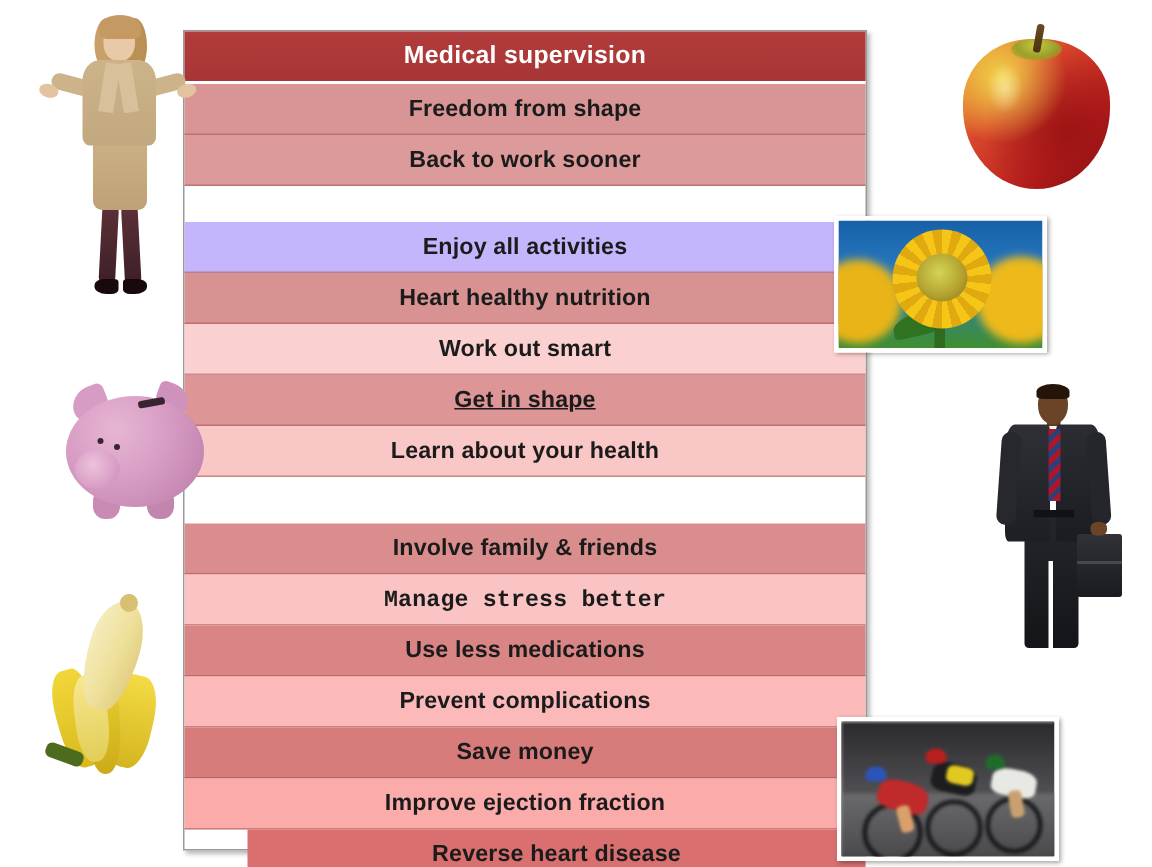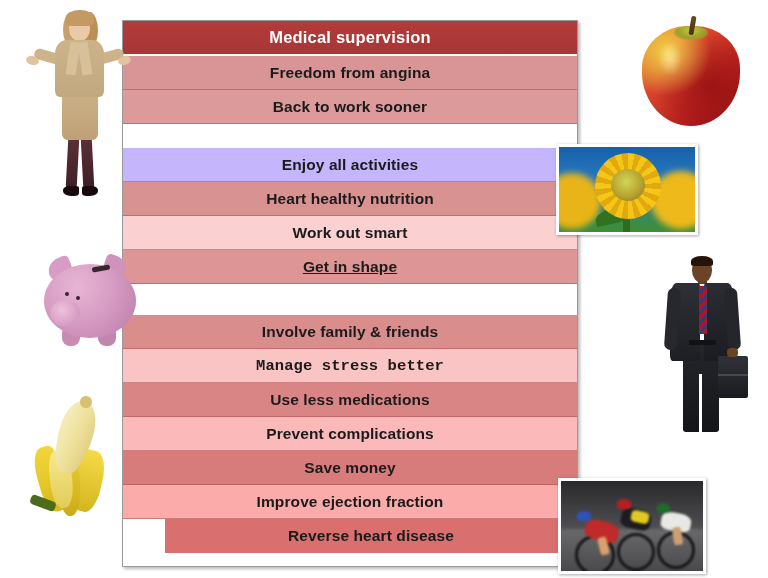"Freedom from angina" span { text: angina -> shape }
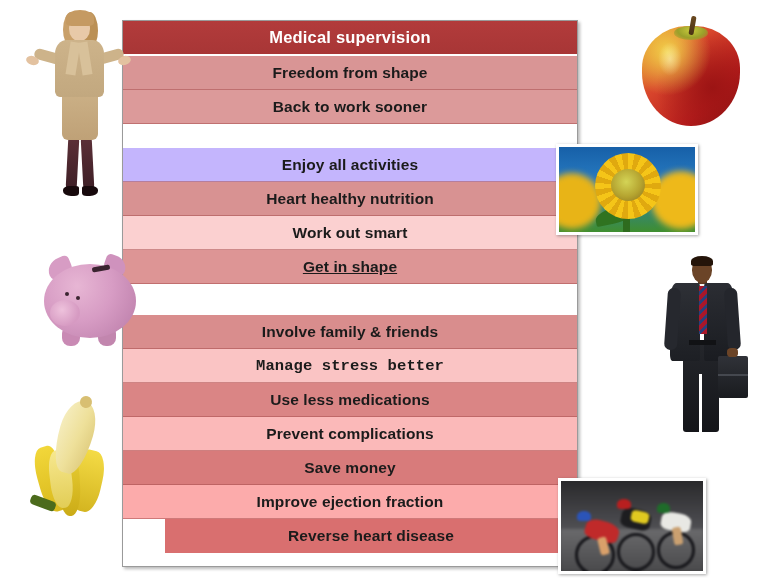"Learn about your health" div.table-row { html: none -> <div> <span>Learn about your health</span> </div> }
